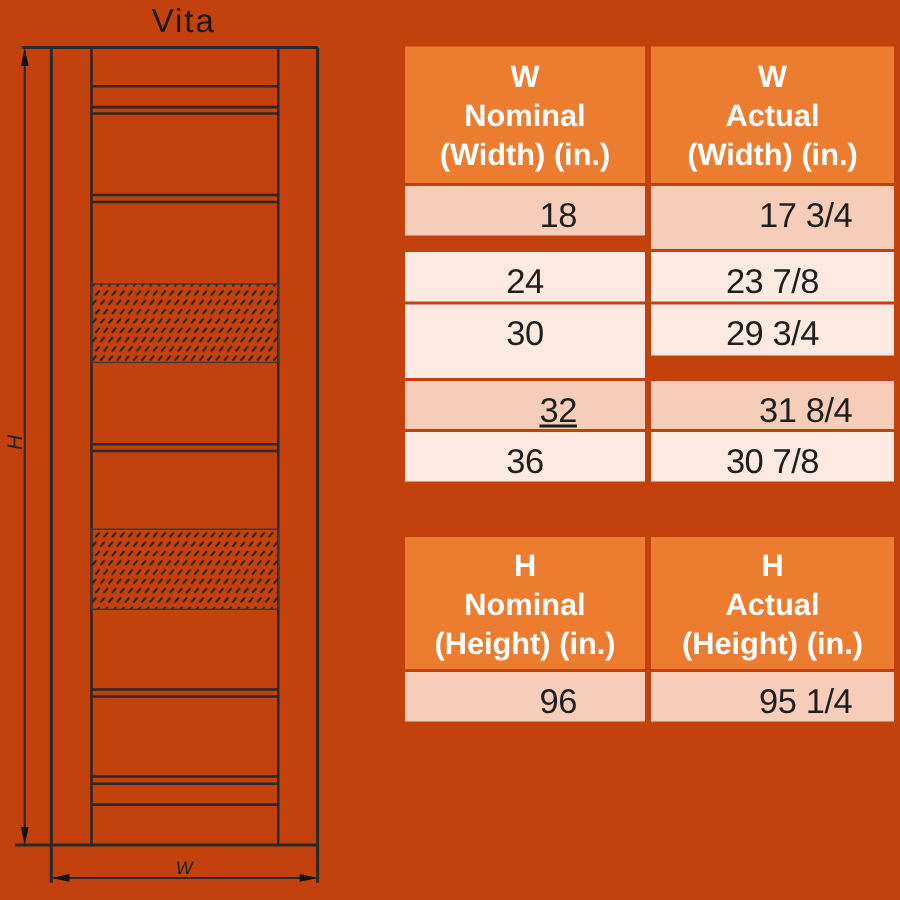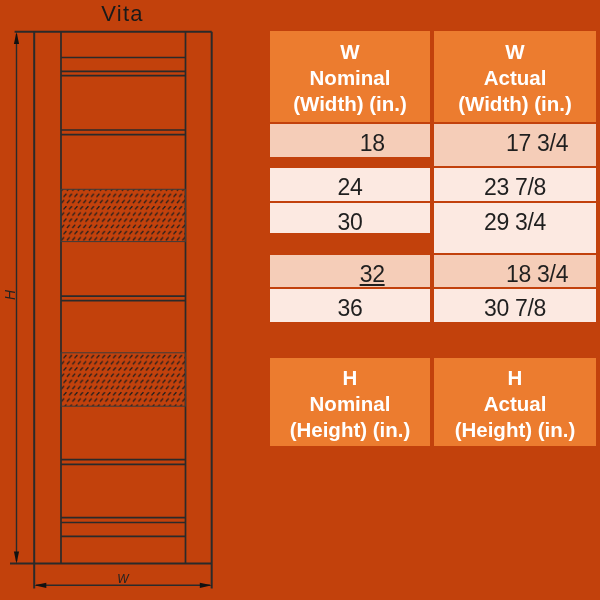"30" div.dcell { height: 30px -> 49px }
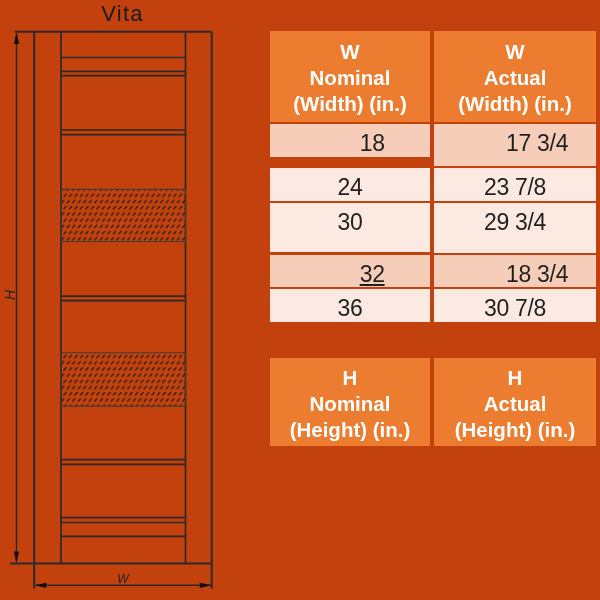"29 3/4" div.dcell { height: 50px -> 34px }
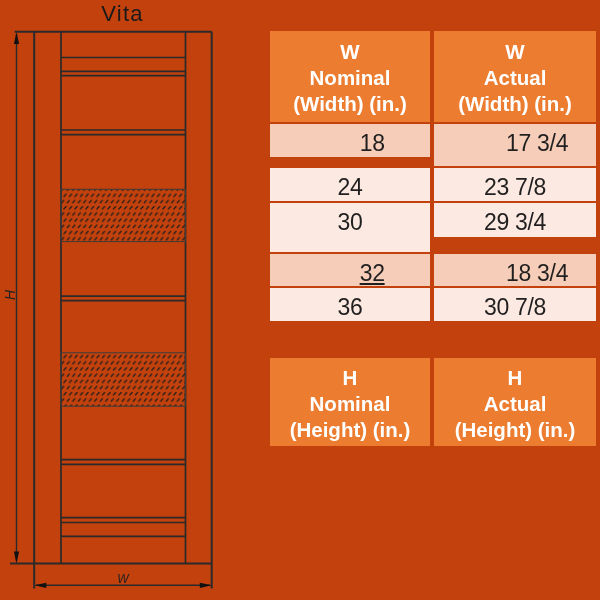"18 3/4" div.dcell { text: 18 3/4 -> 31 8/4 }
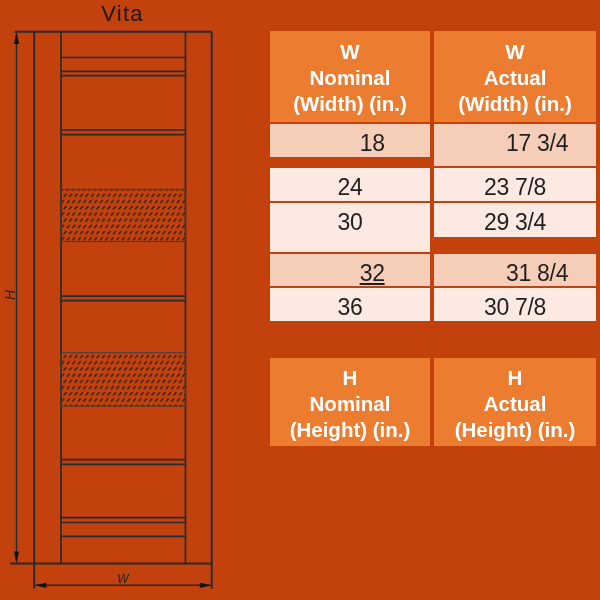"96" div.drow { html: none -> <div> <div>96</div> <div>95 1/4</div> </div> }
